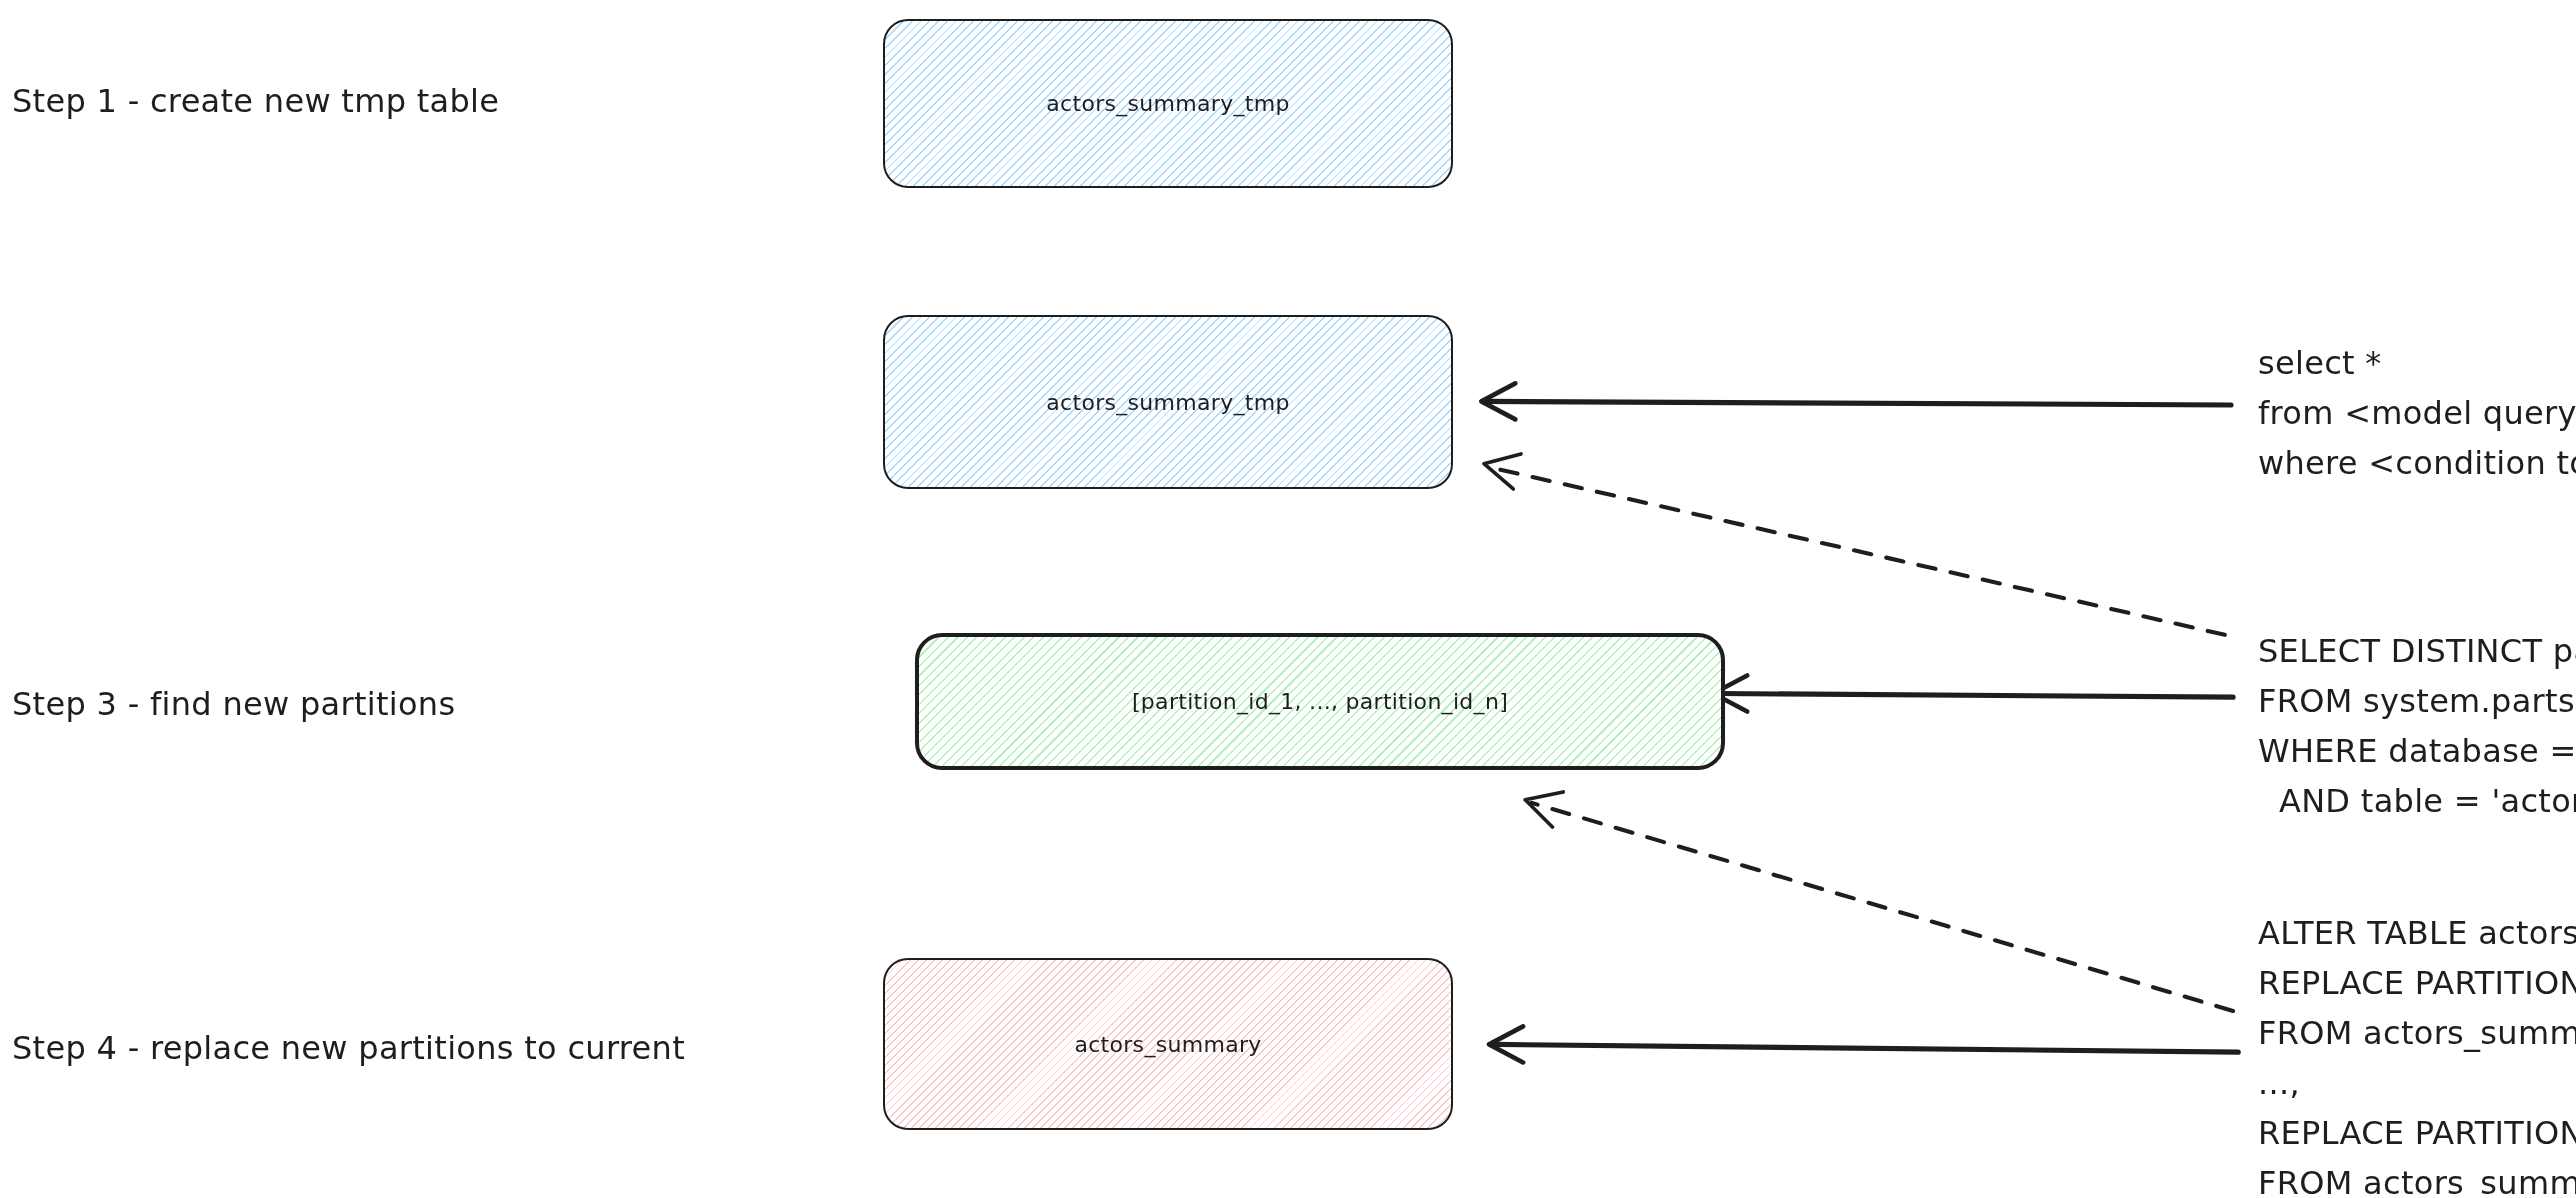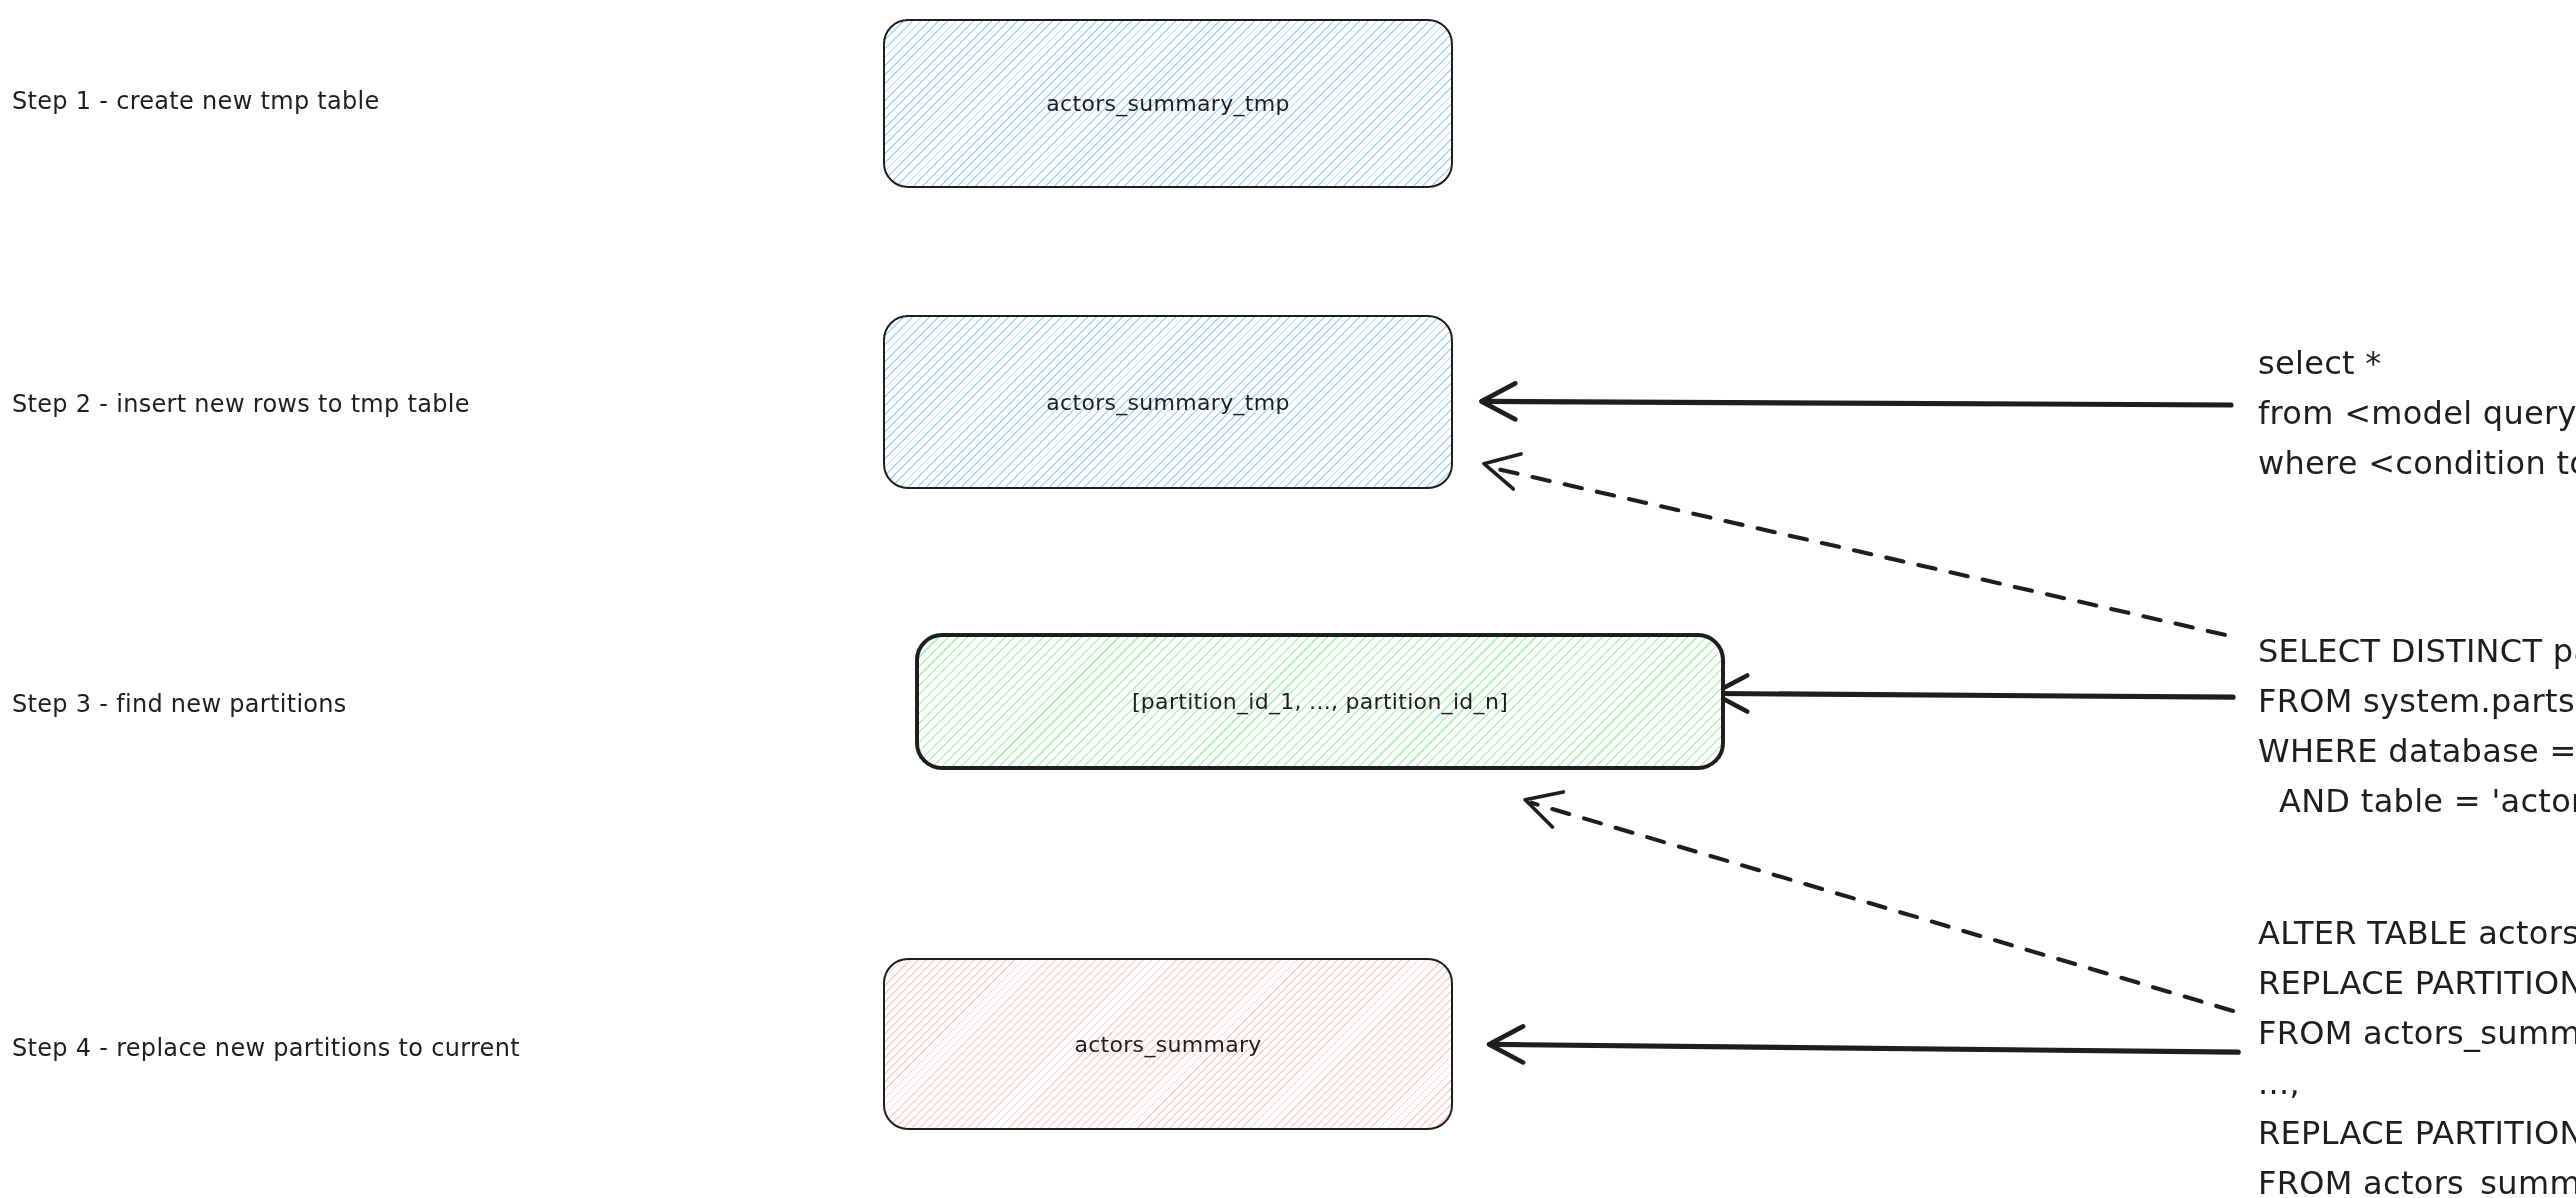"Step 1 - create new" .step-label { font-size: 24px -> 32px }
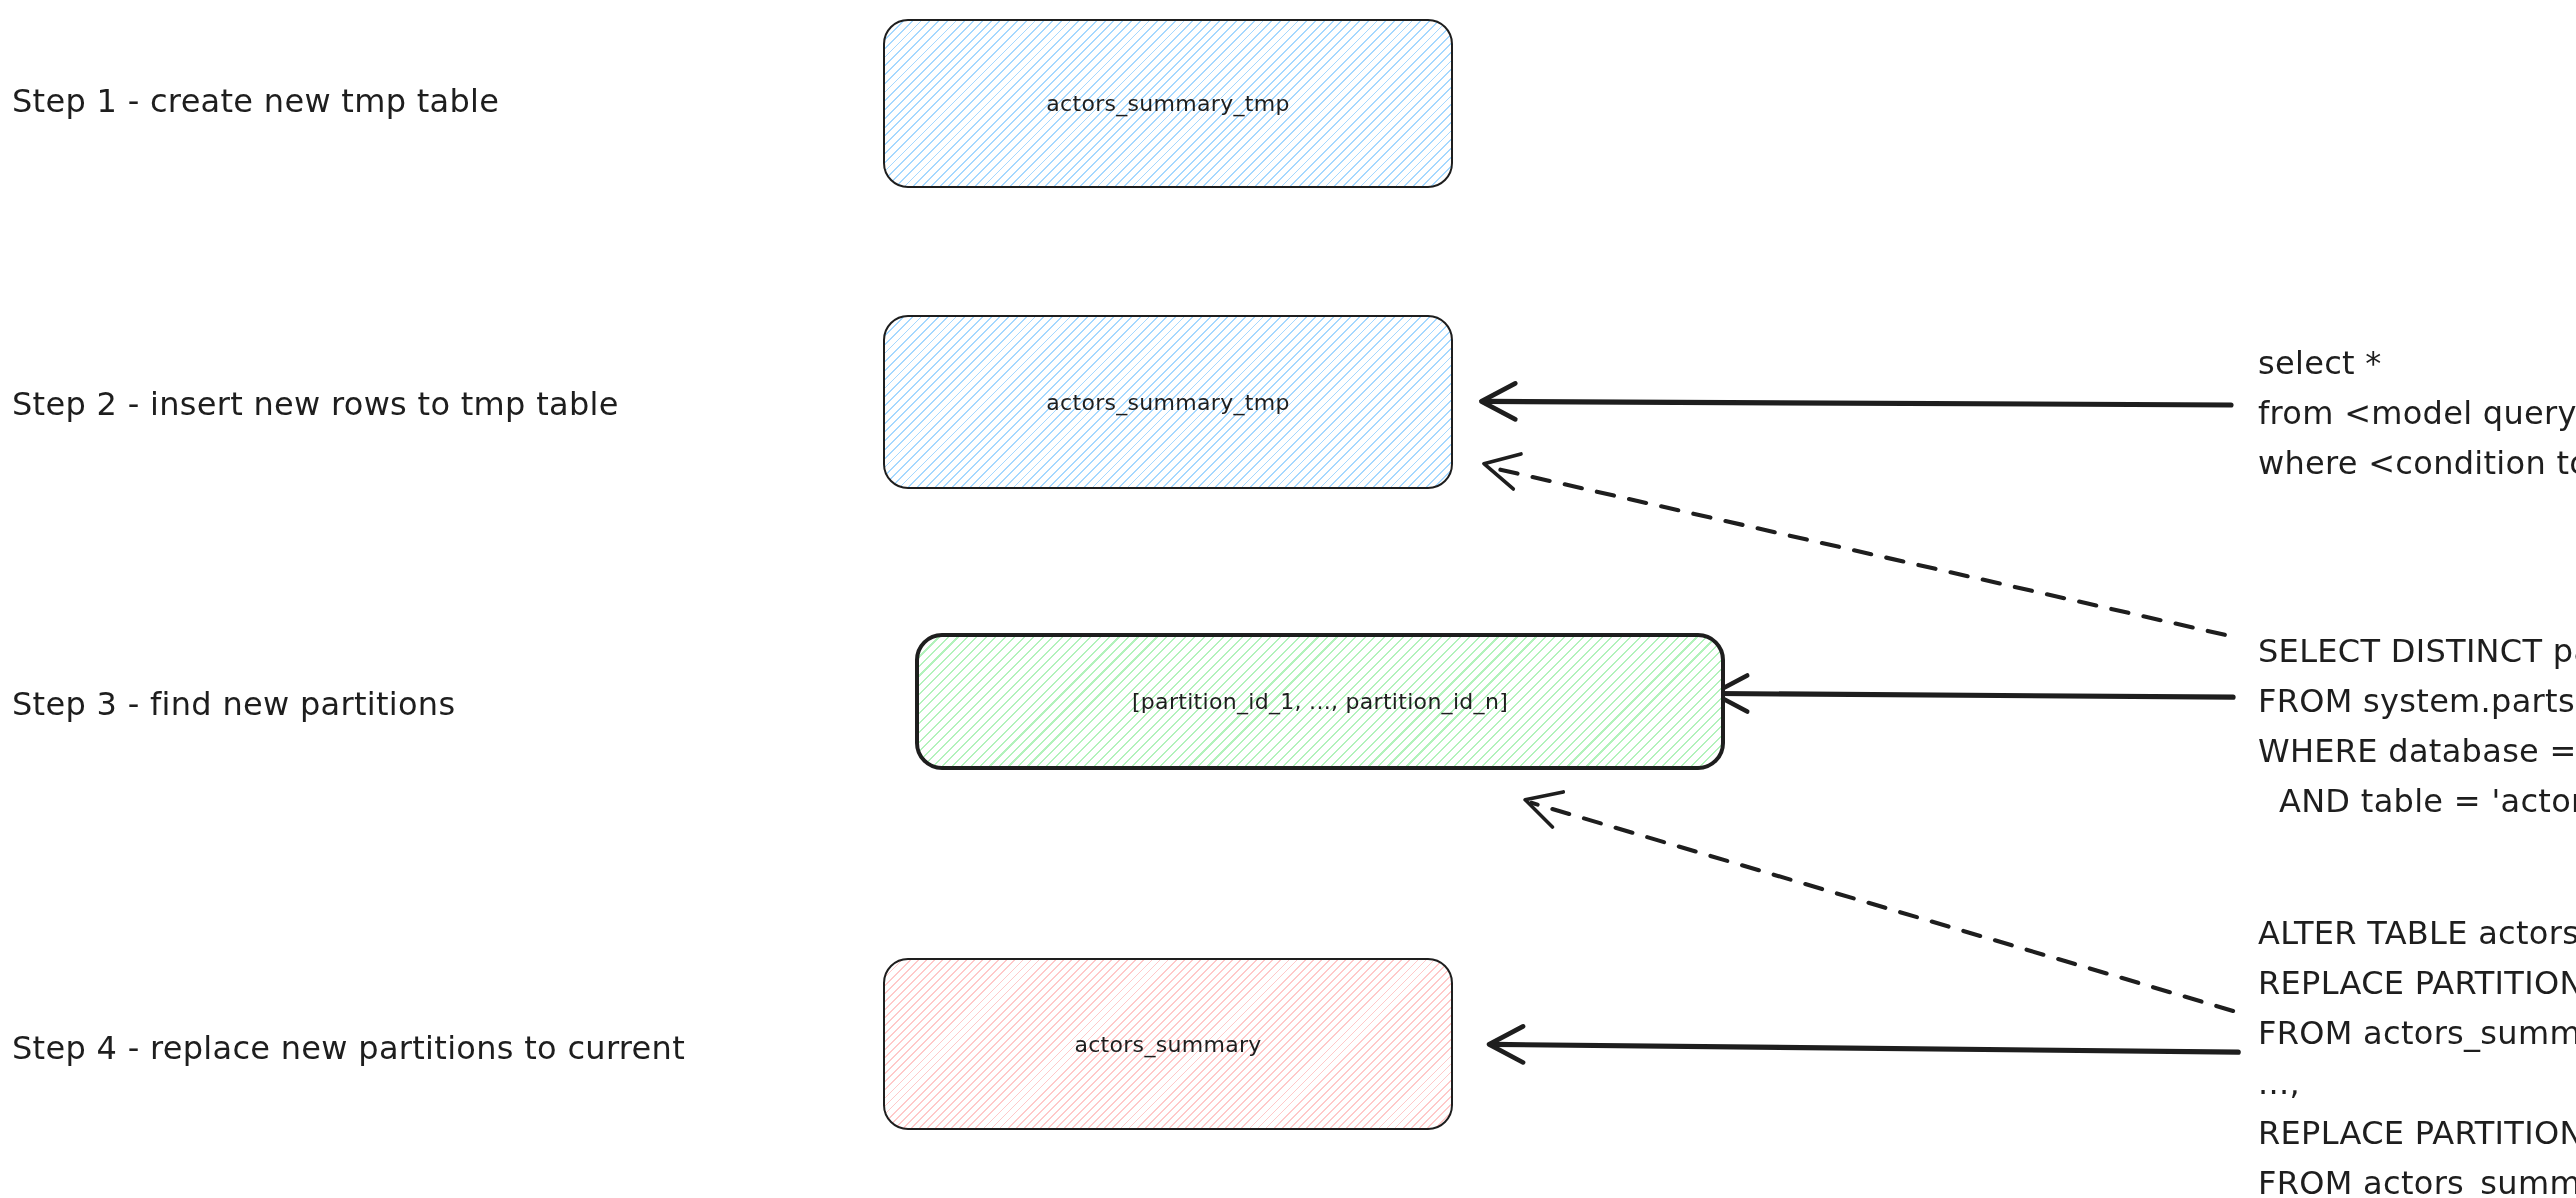"Step 2 - insert new" div.step-label { html: <div>Step 2 - insert new rows to tmp table</div> -> none }
